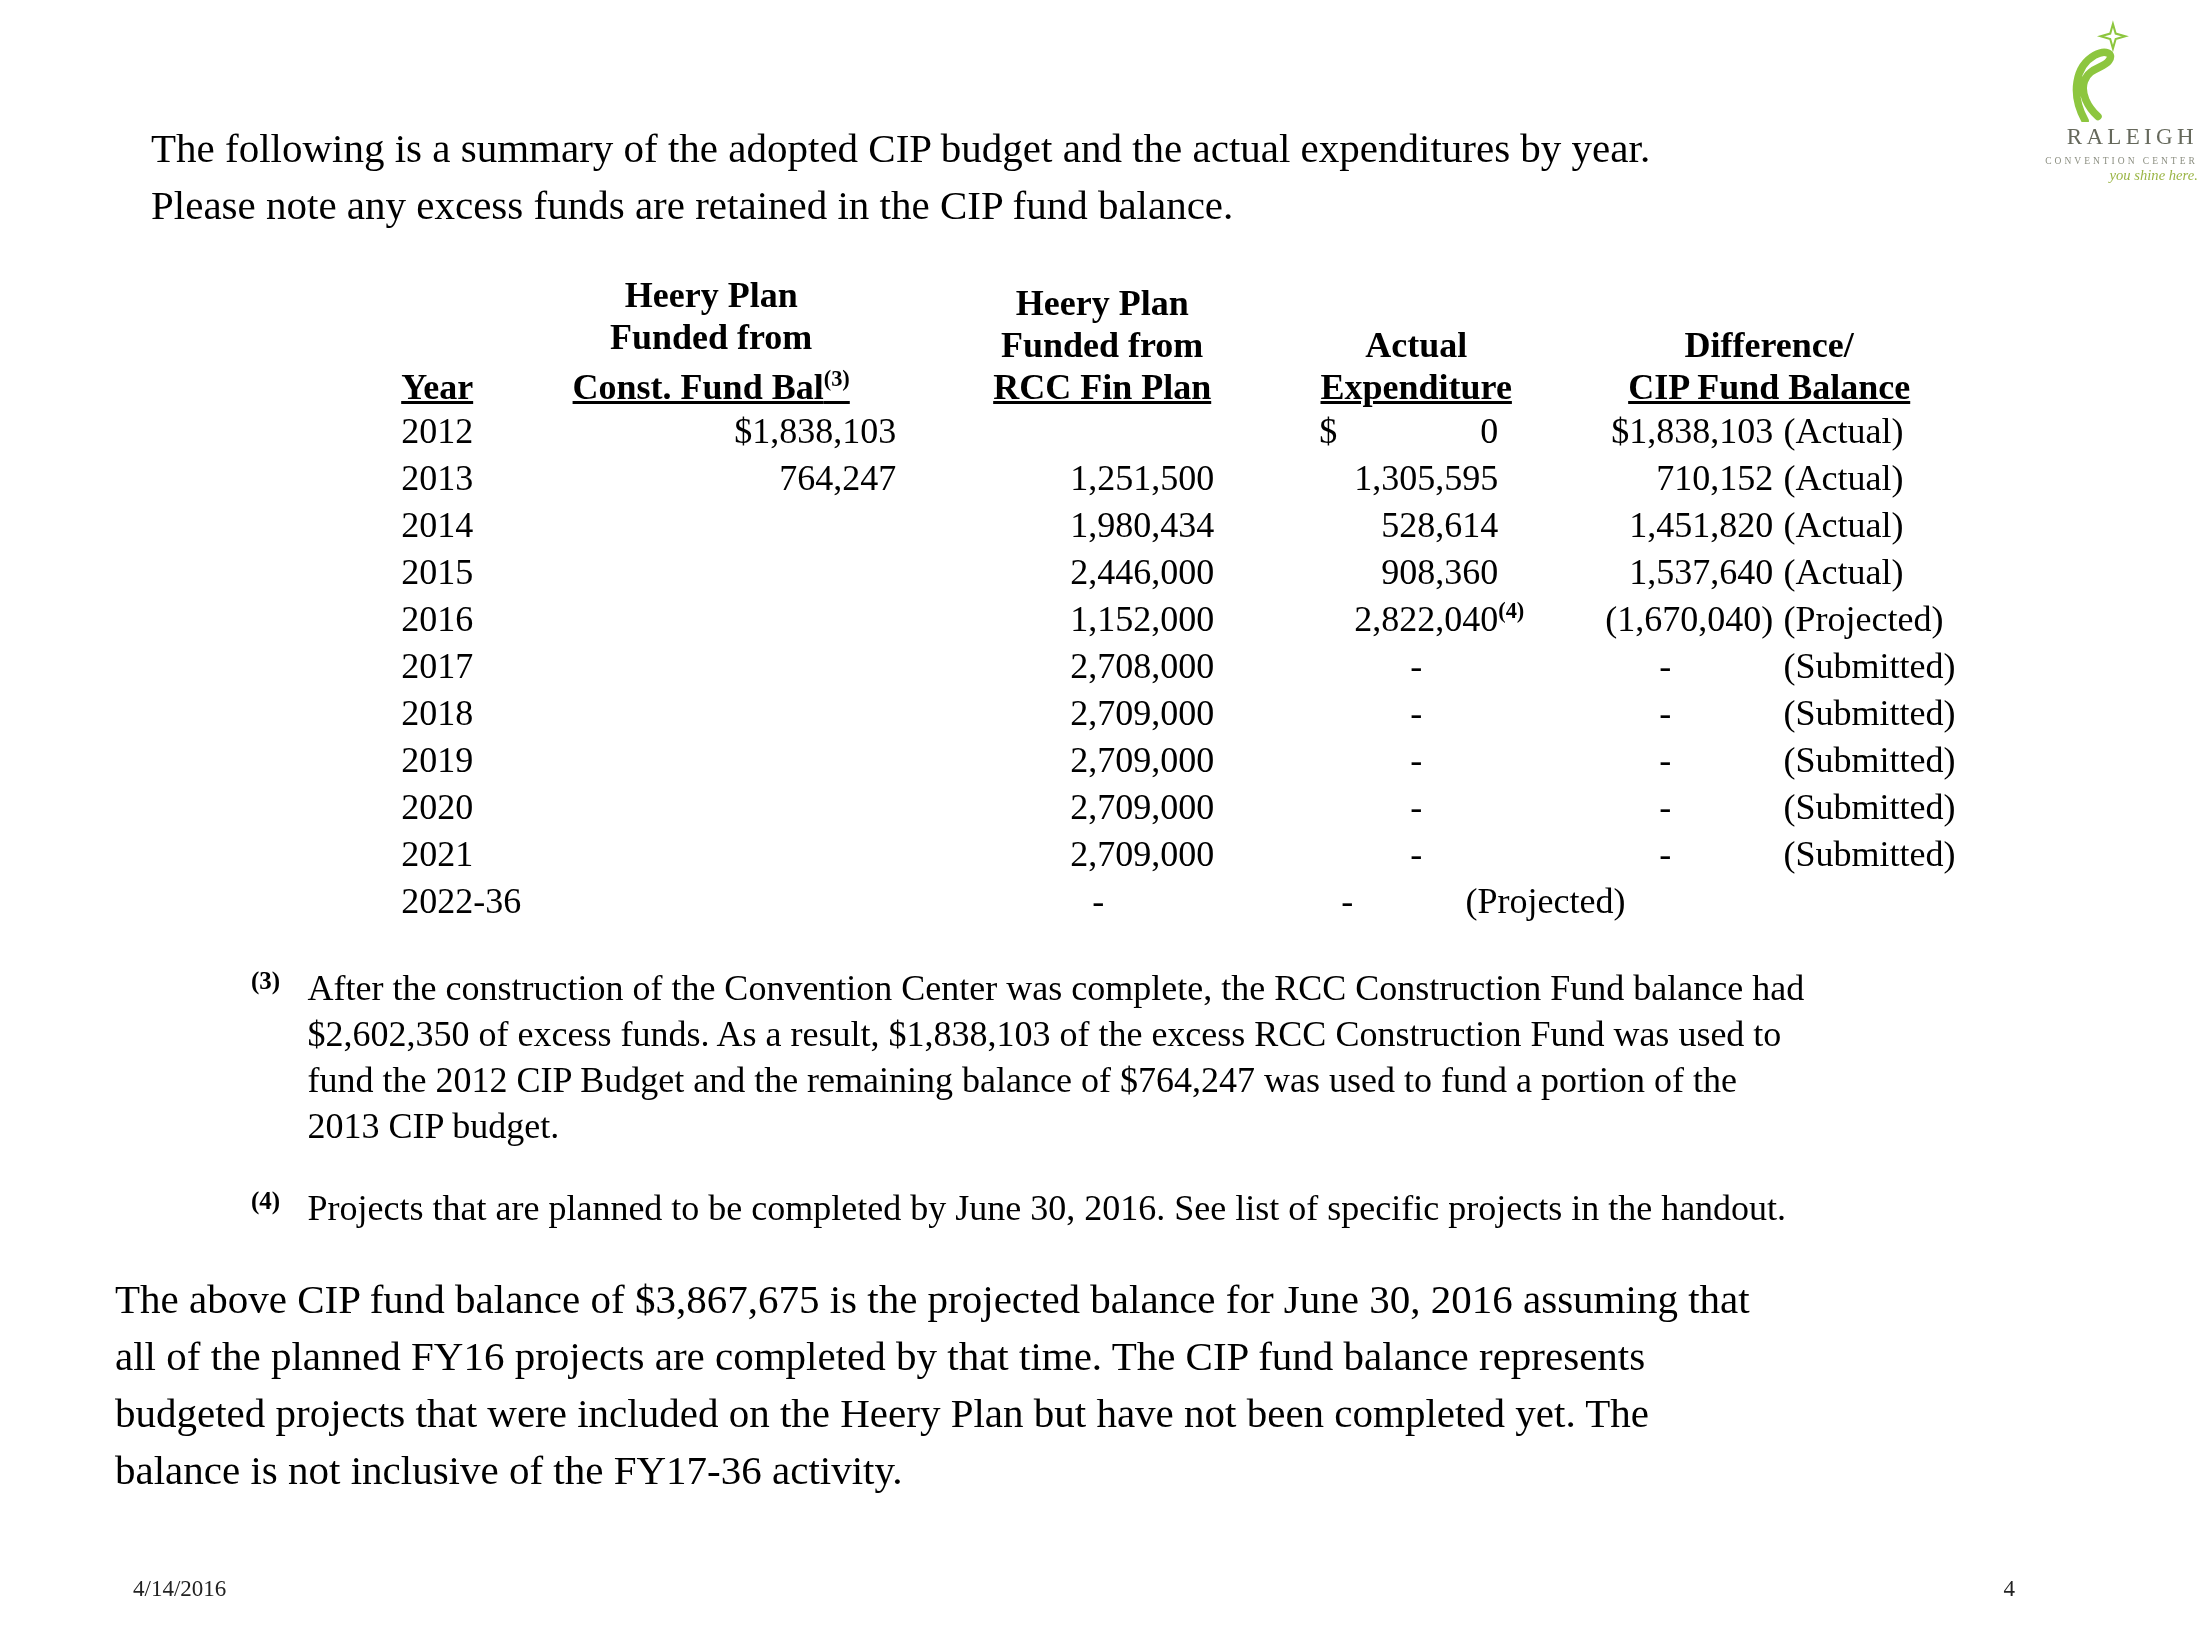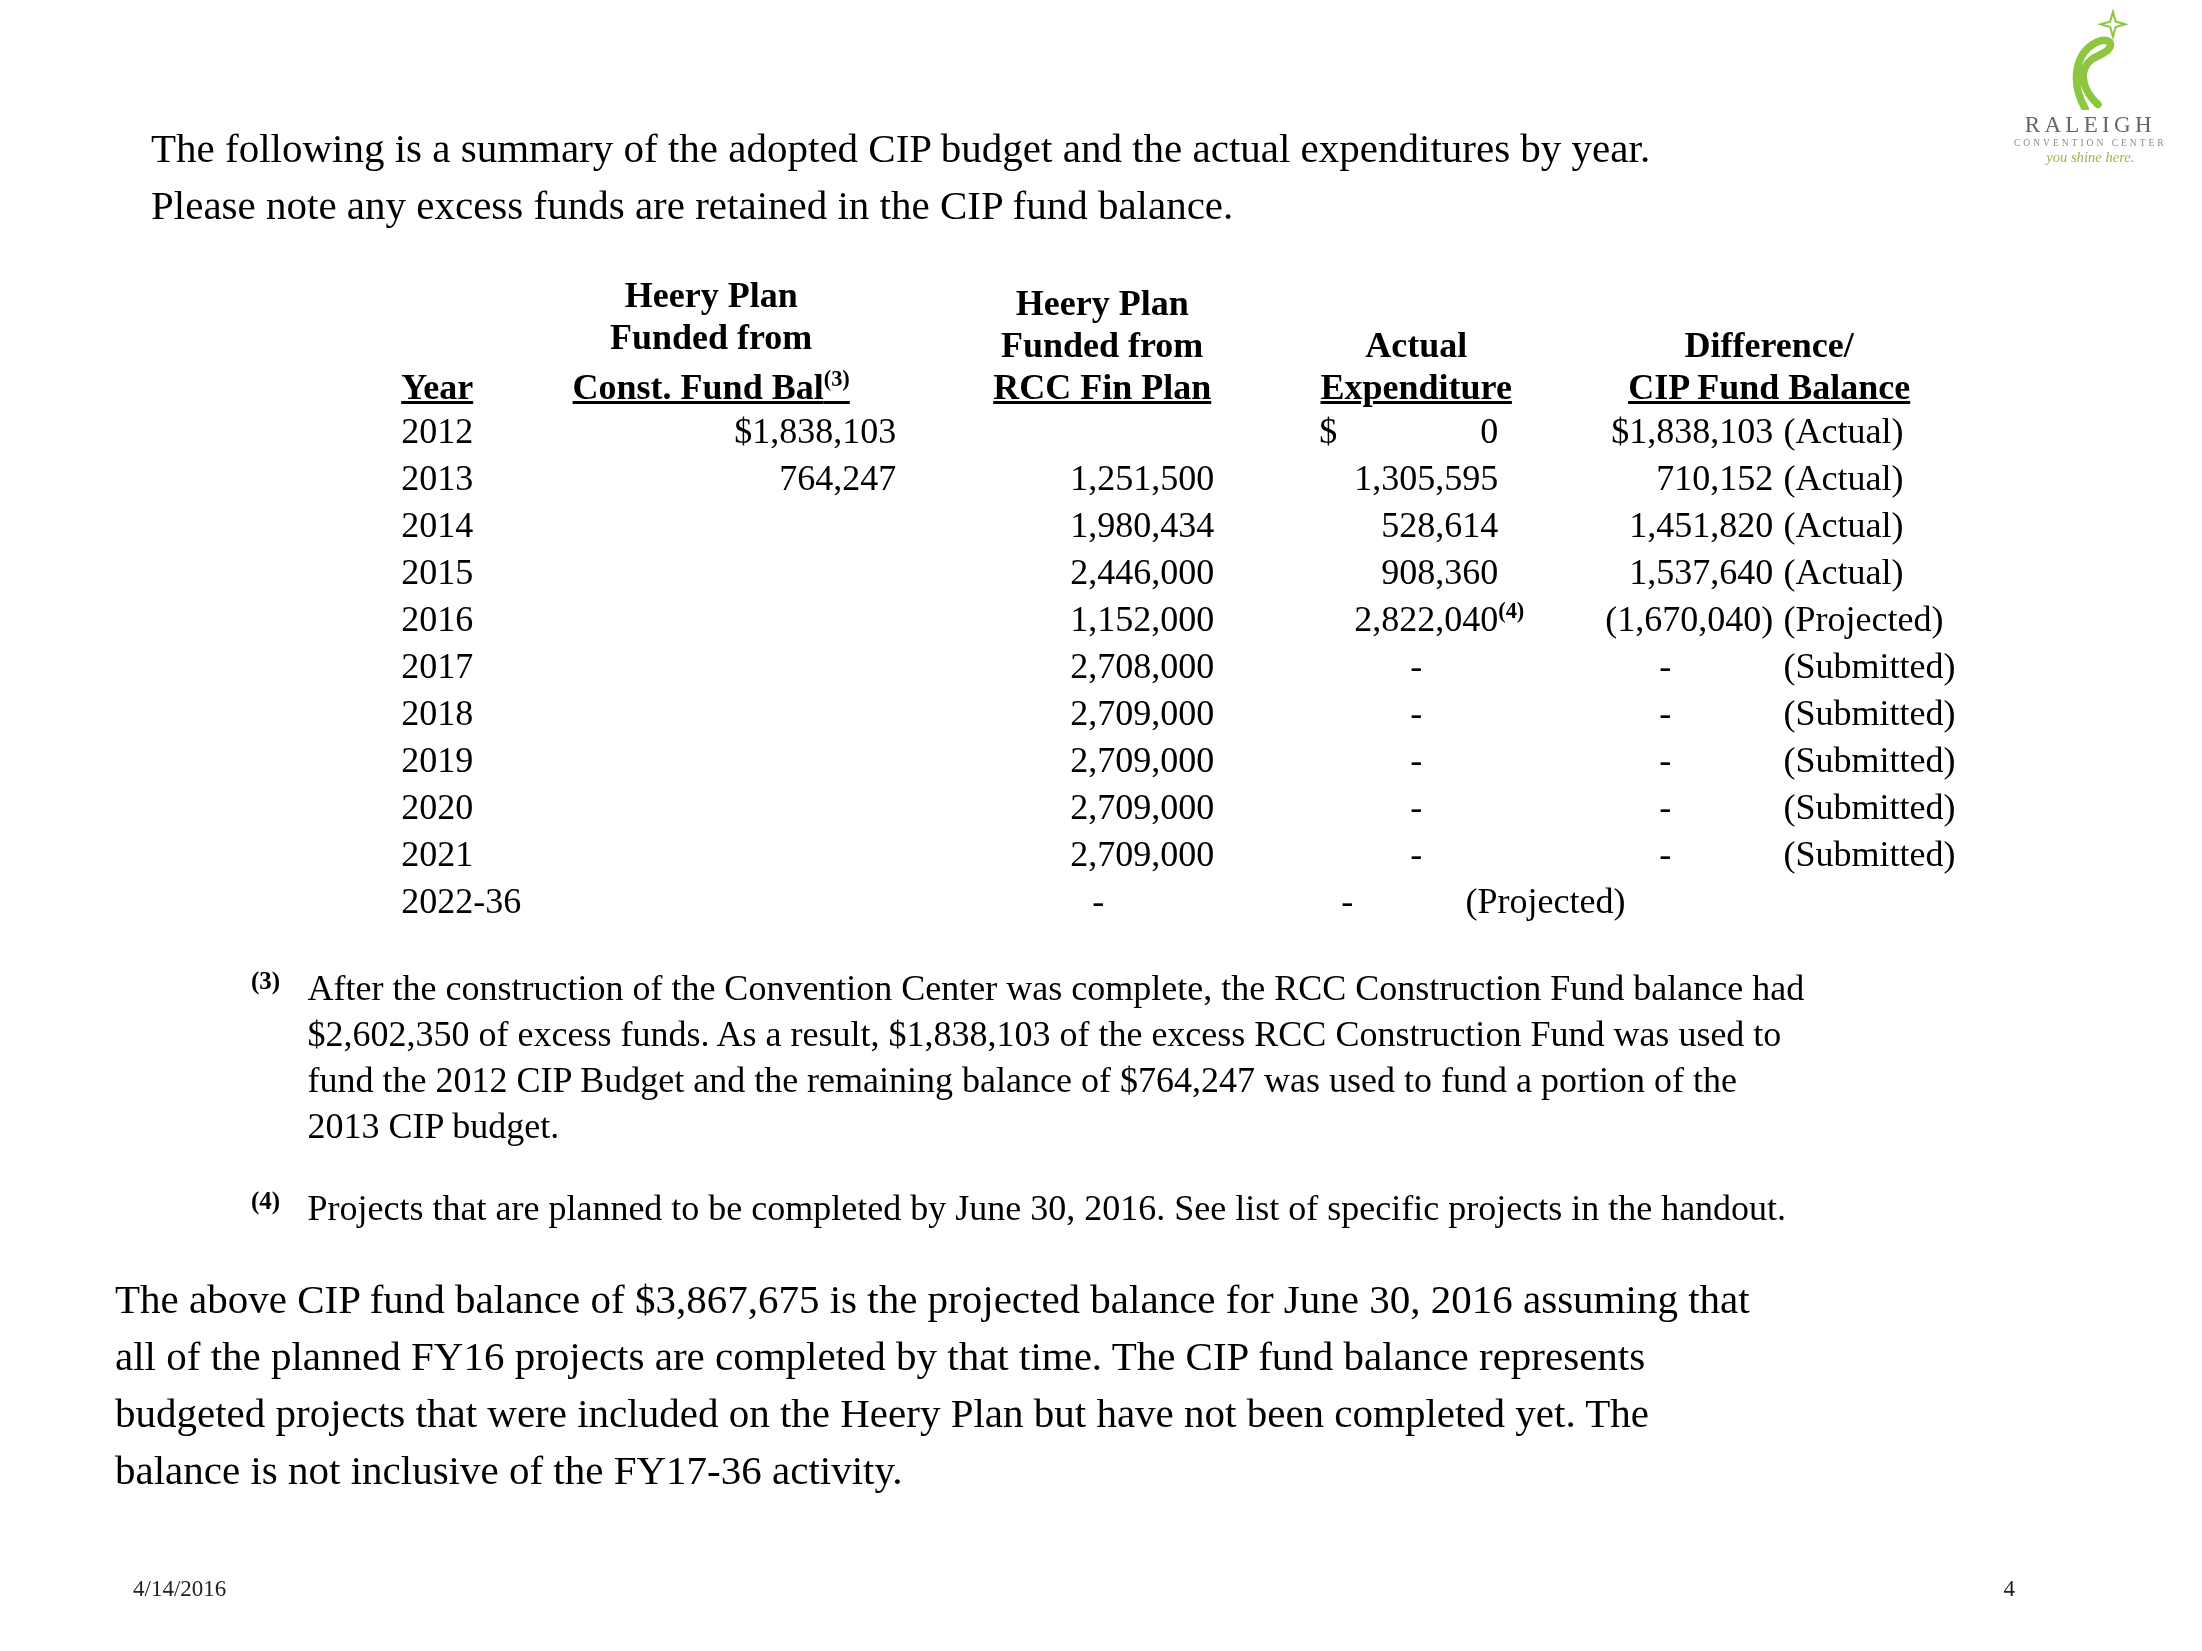"RALEIGH" .logo { text-align: center -> right; top: 8px -> 20px }
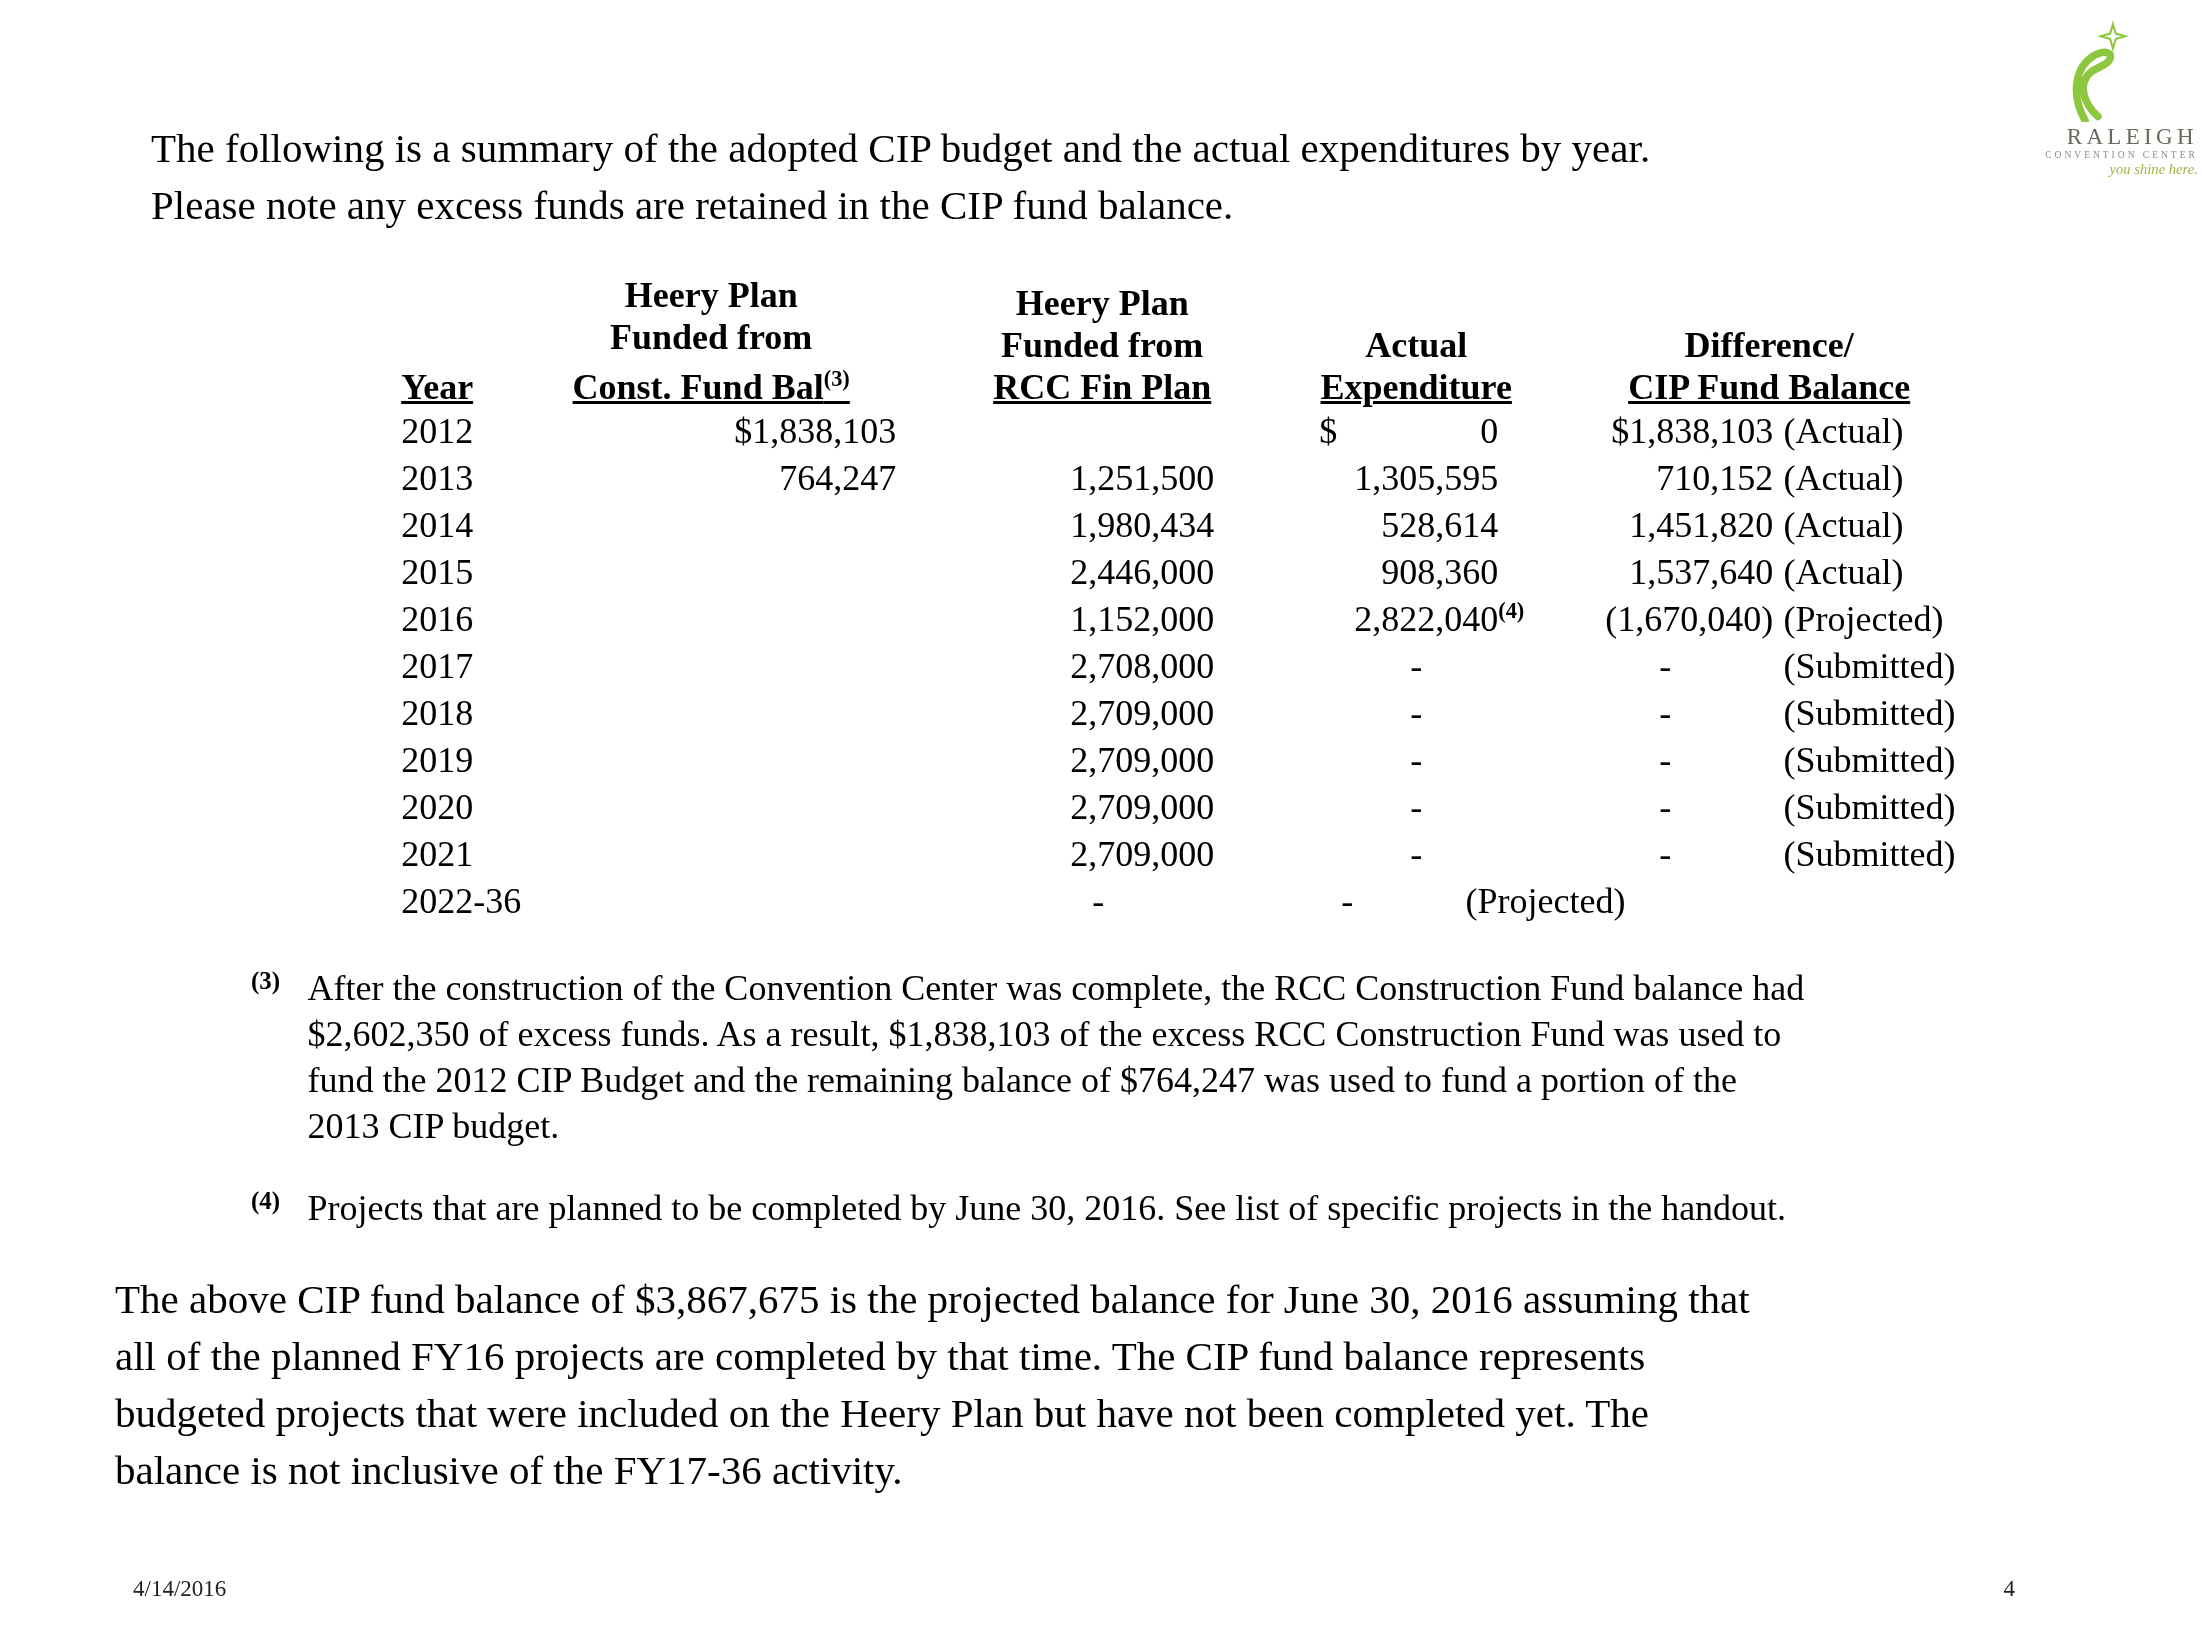"CONVENTION CENTER" .logo-sub { margin-top: 0 -> 6px }
